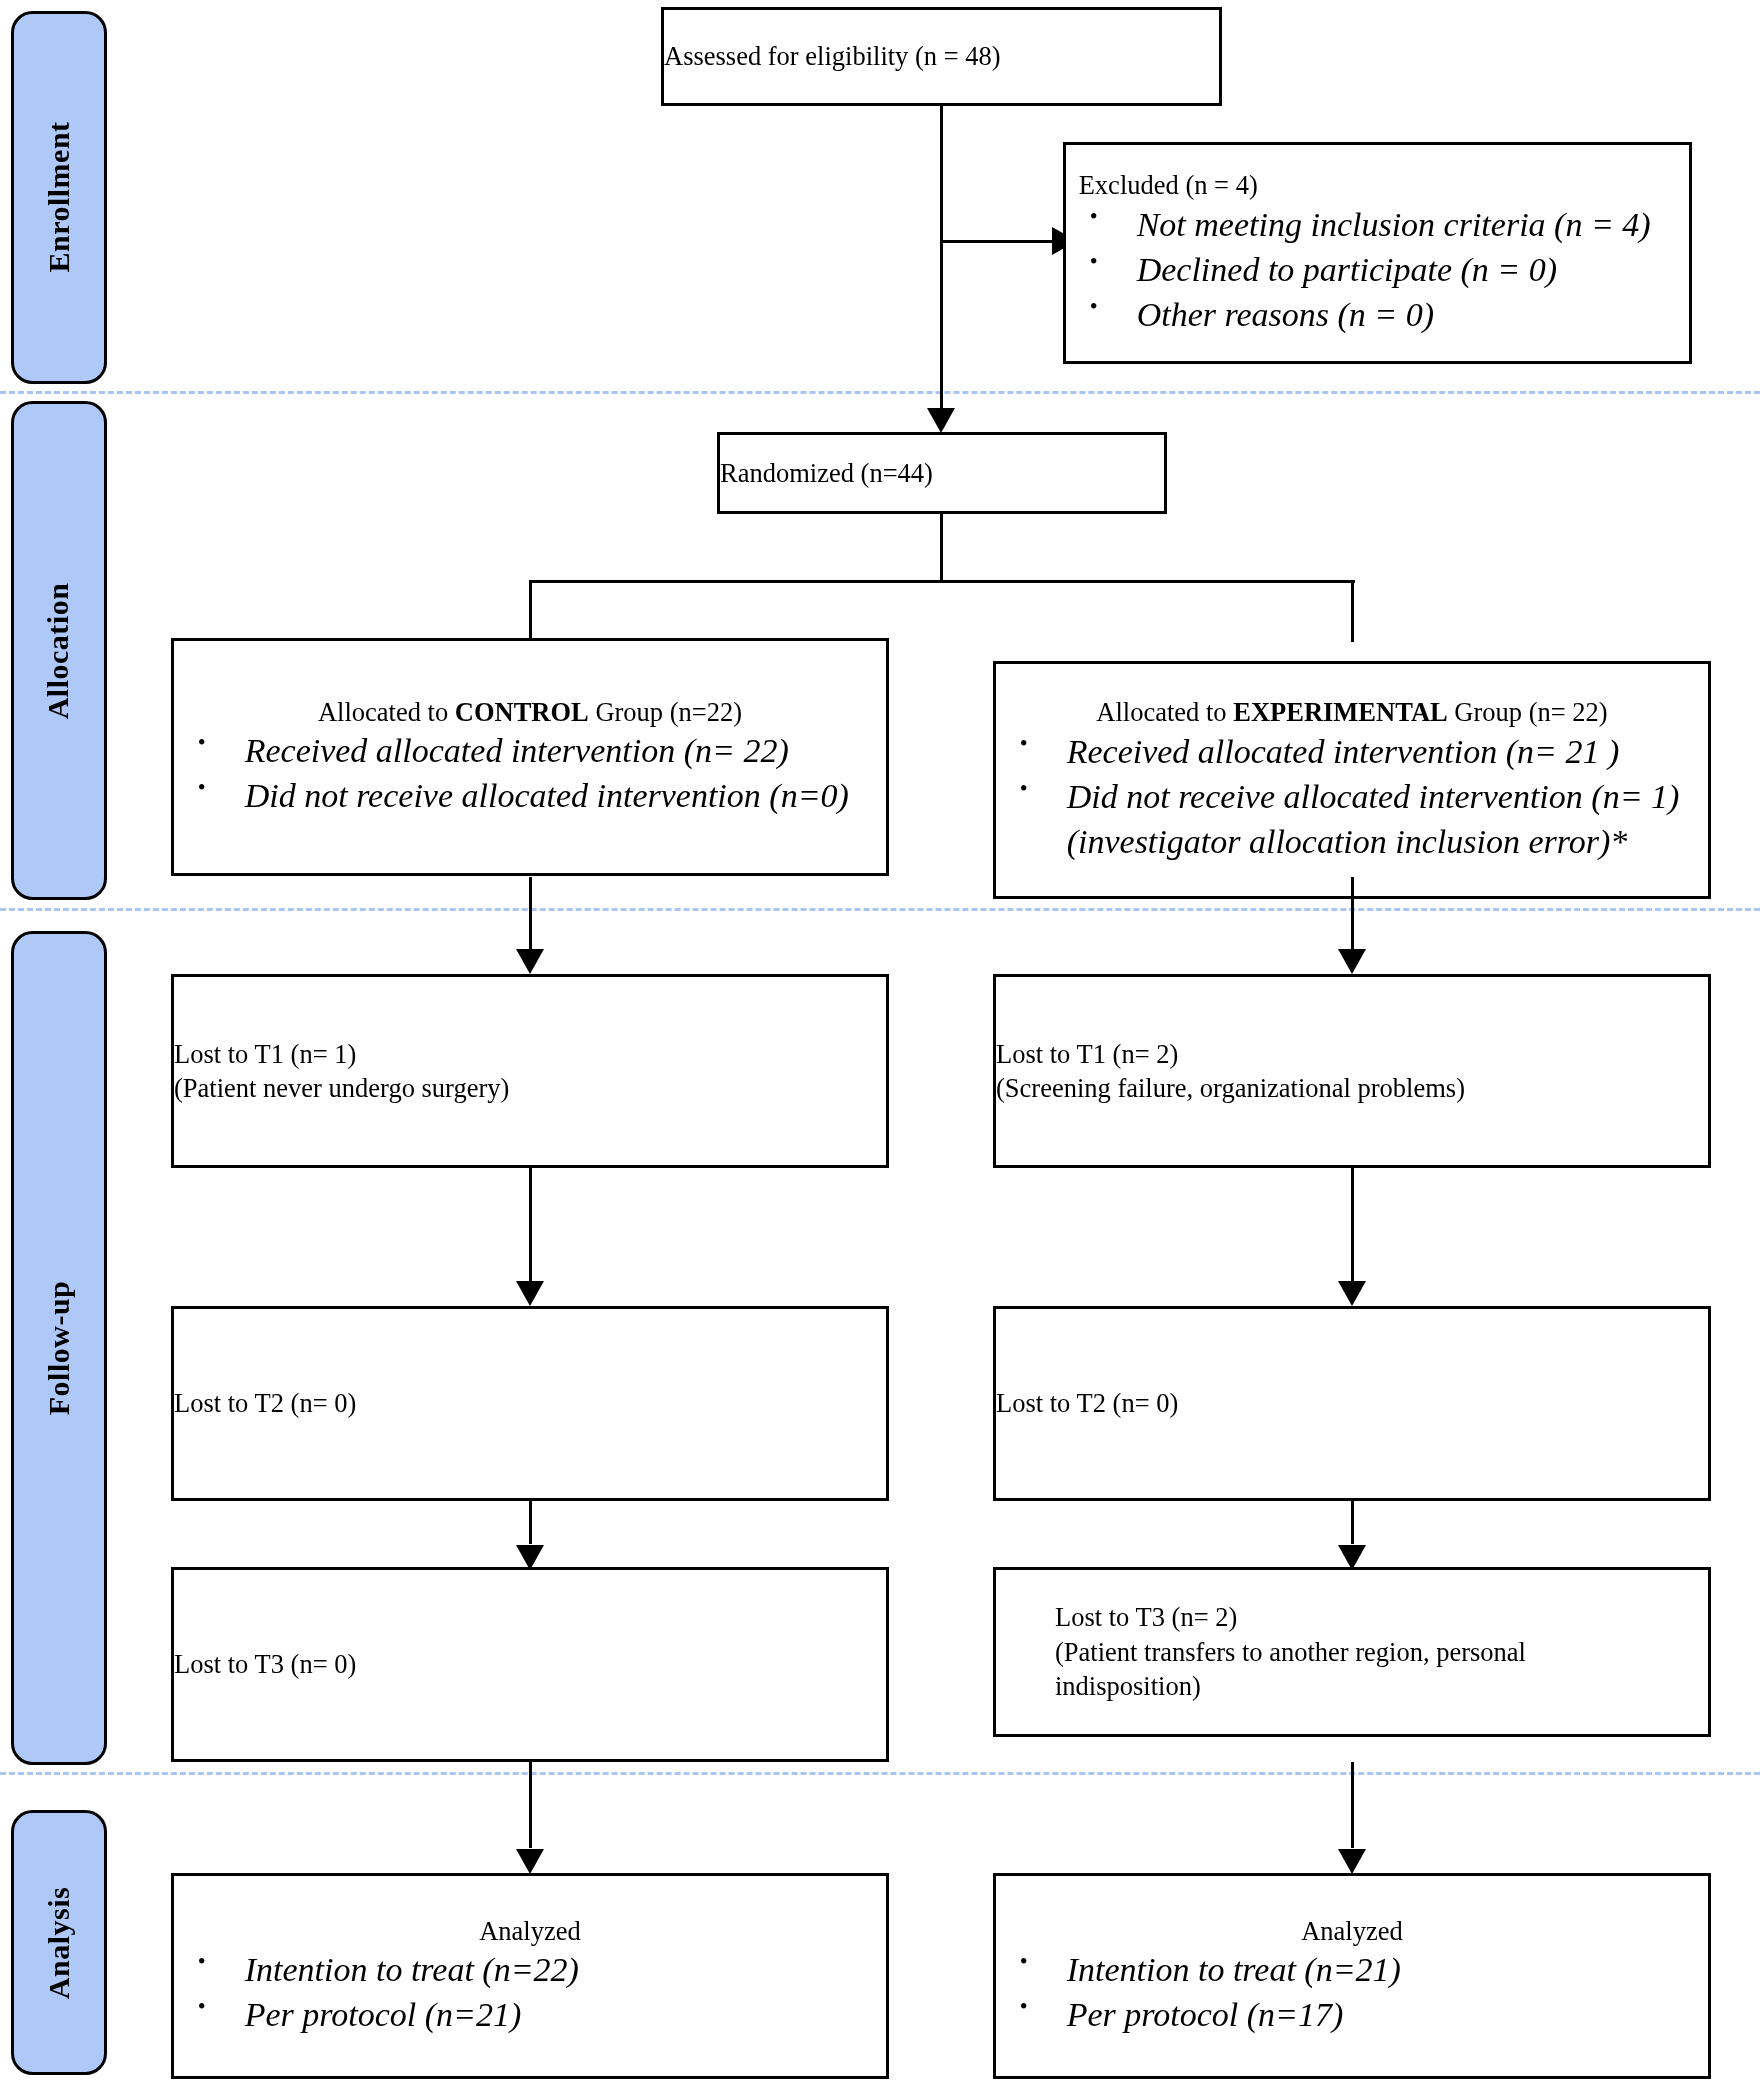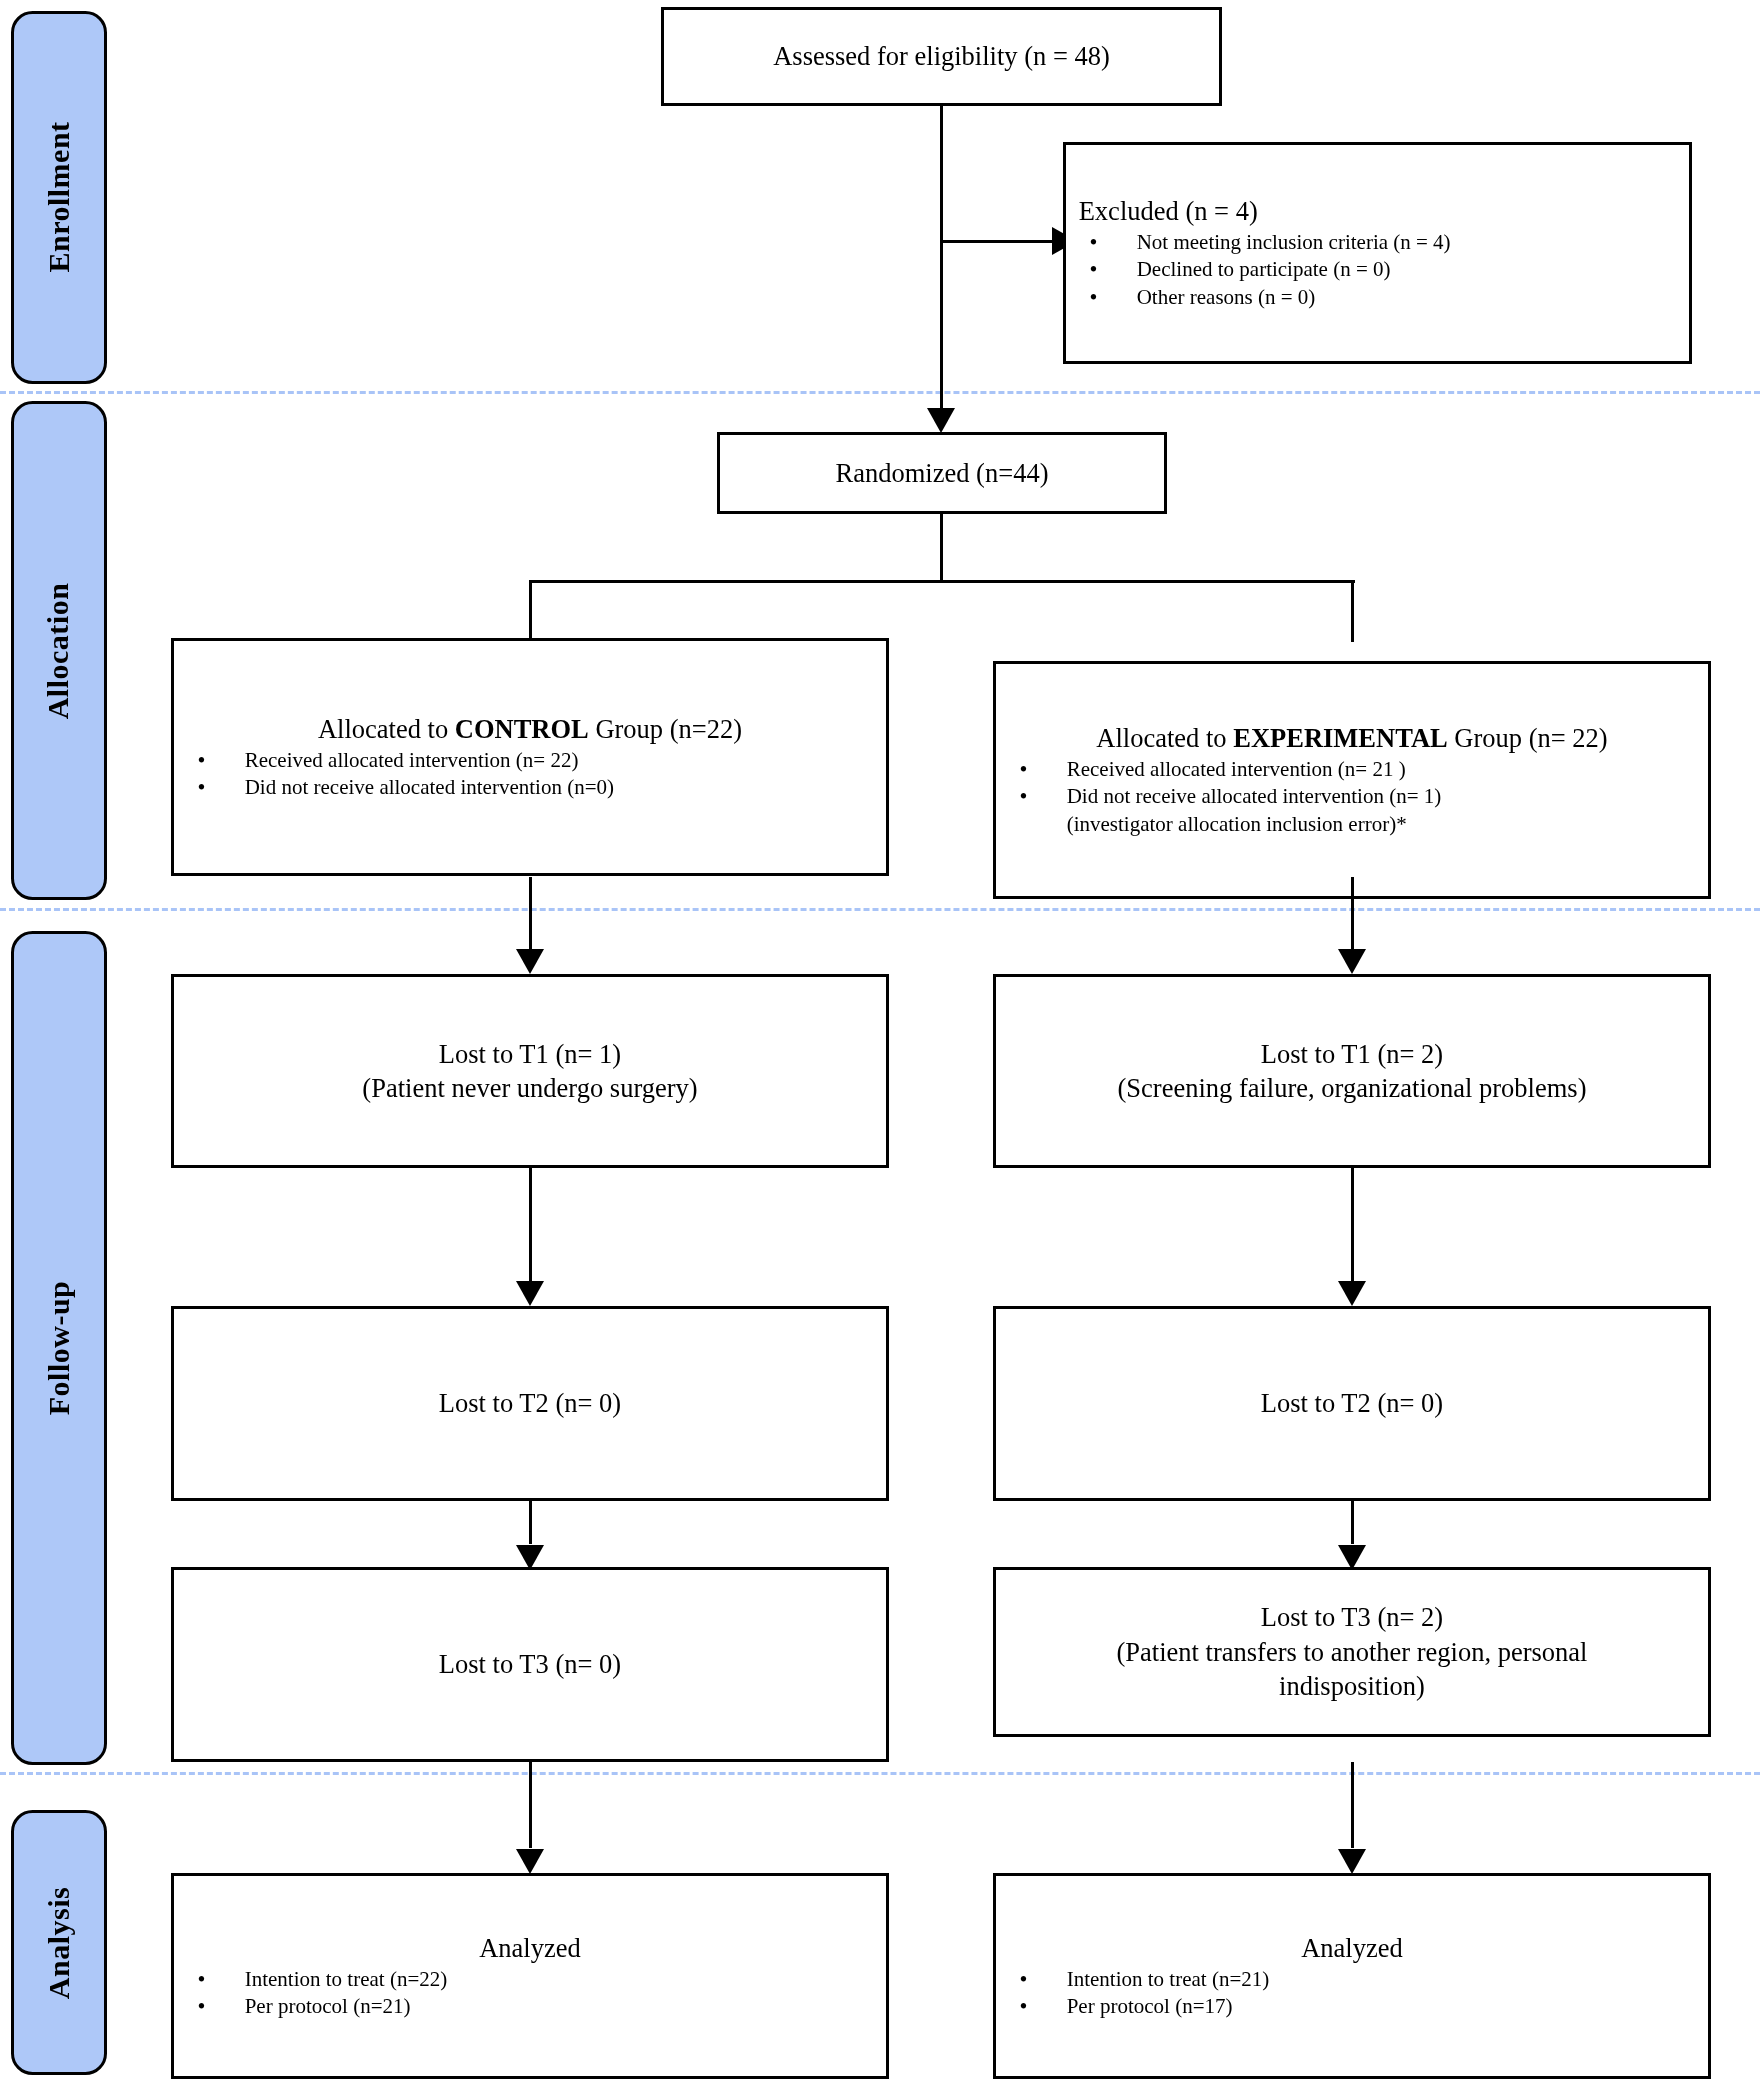"Assessed for eligibility (n =" .node.center .line { text-align: center -> left }
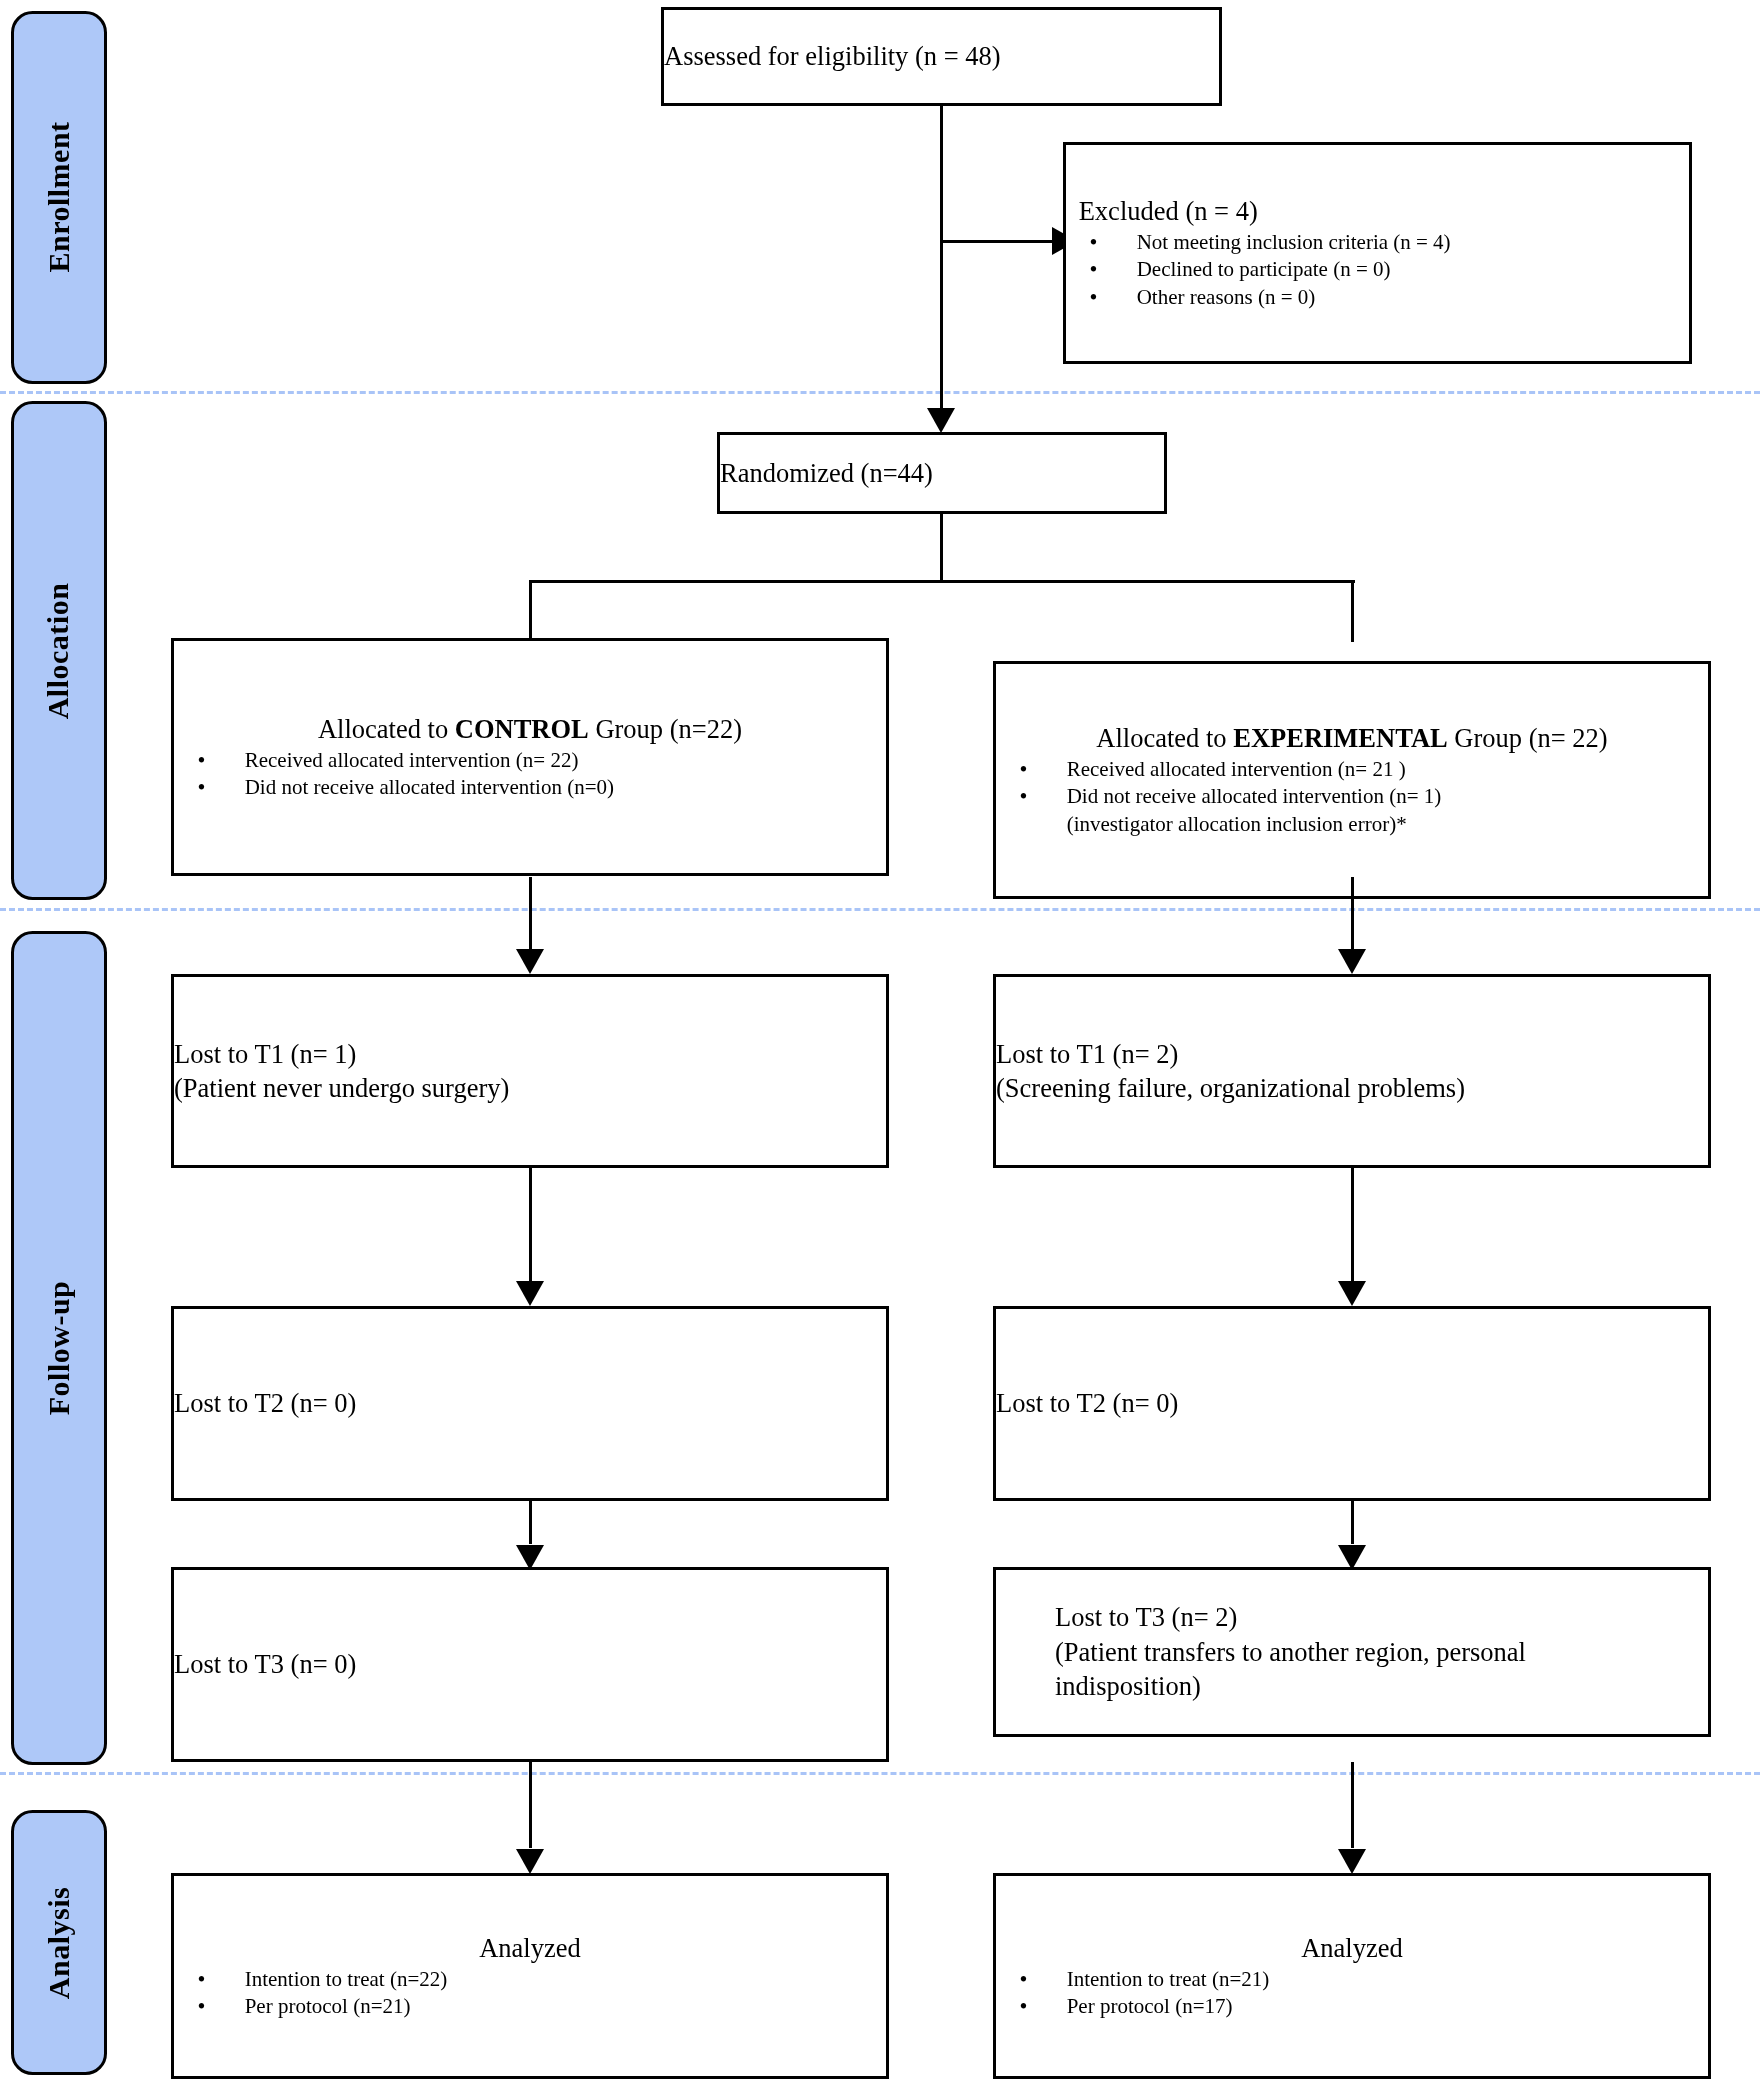"Not meeting inclusion criteria (n" .bullets li { font-size: 21px -> 34px; font-style: none -> italic }
